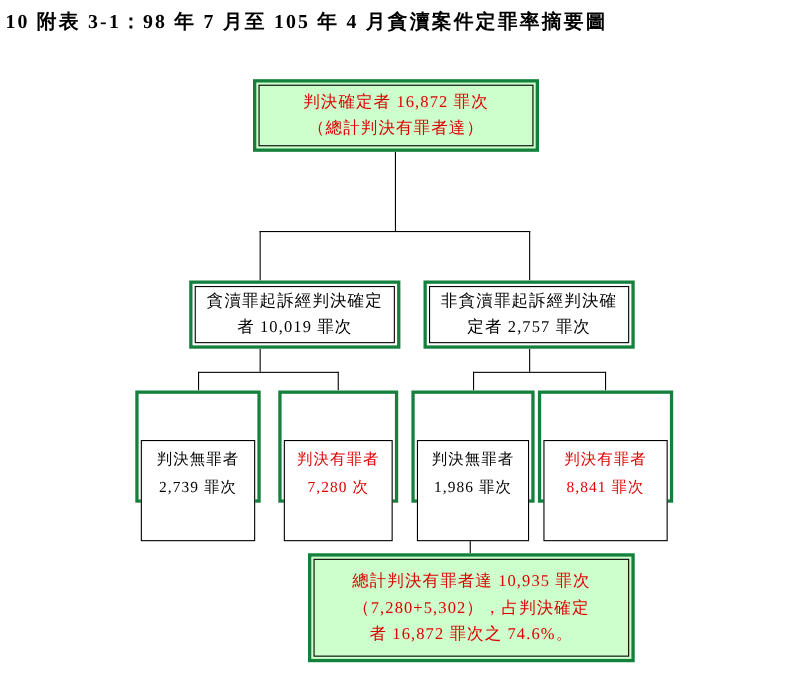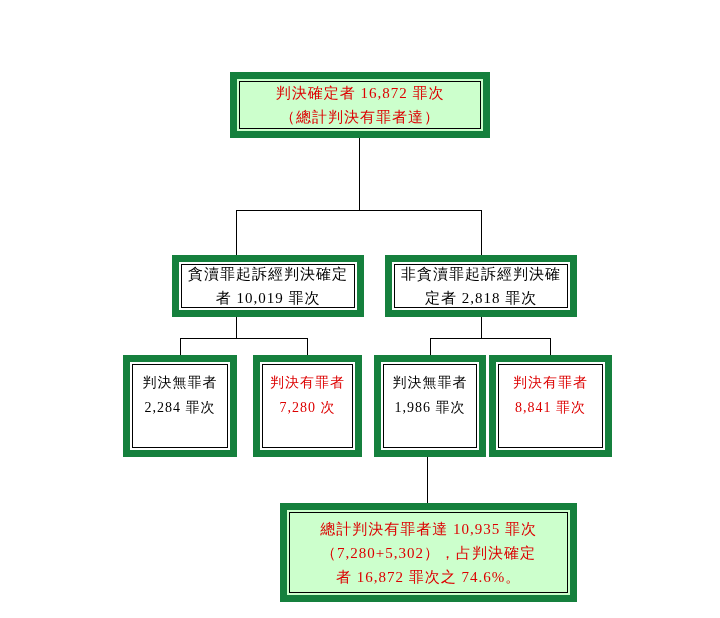"10 附表 3-1：98 年 7" div.doc-title { html: none -> <div>10 附表 3-1：98 年 7 月至 105 年 4 月貪瀆案件定罪率摘要圖</div> }
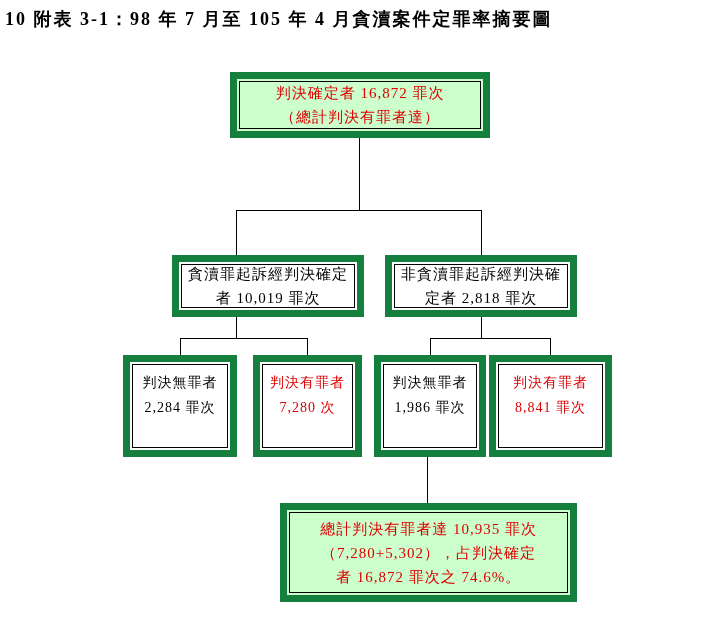"判決確定者 16,872 罪次" .dbox { border: 7px solid #15803d -> 3px solid #15803d }
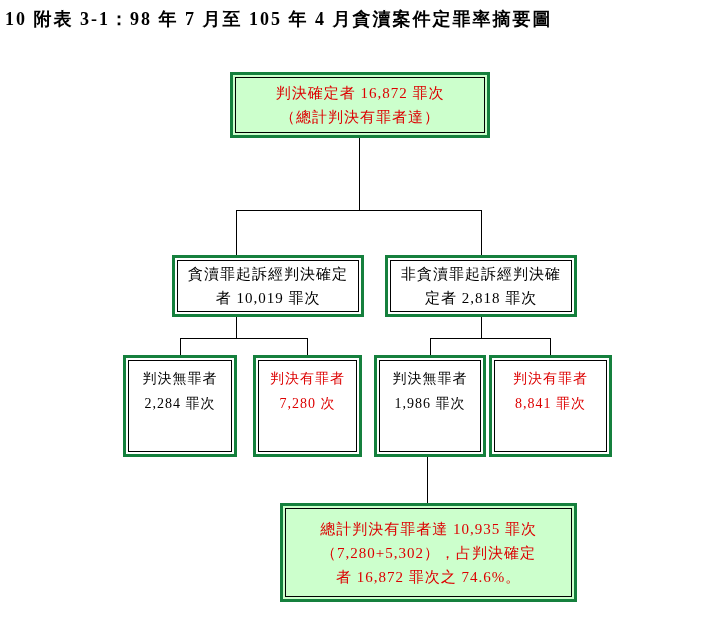"定者 2,818 罪次" div { text: 2,818 -> 2,757 }
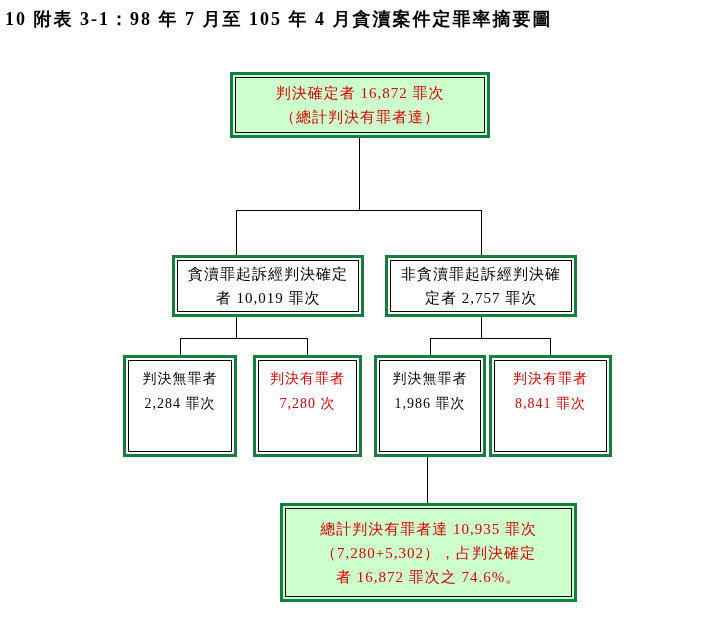"判決無罪者" .dbox.leaf .inner { margin-top: none -> 40px }
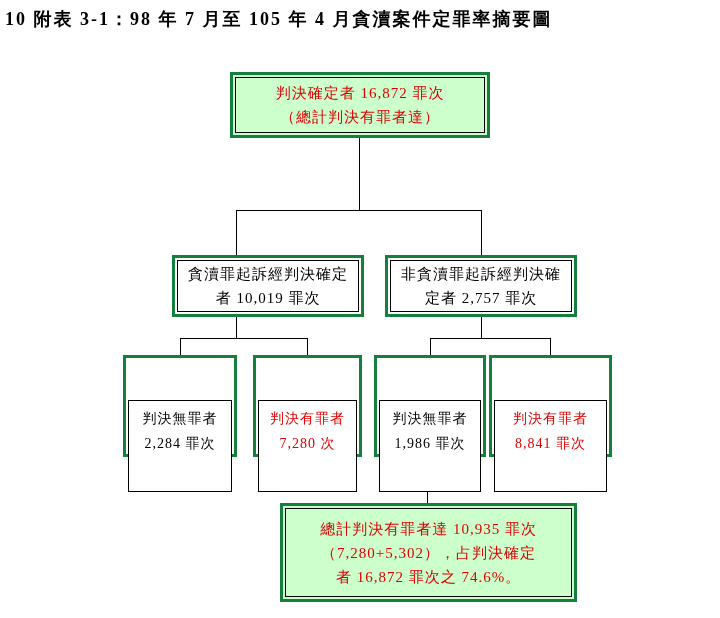"2,284 罪次" div { text: 2,284 -> 2,739 }
